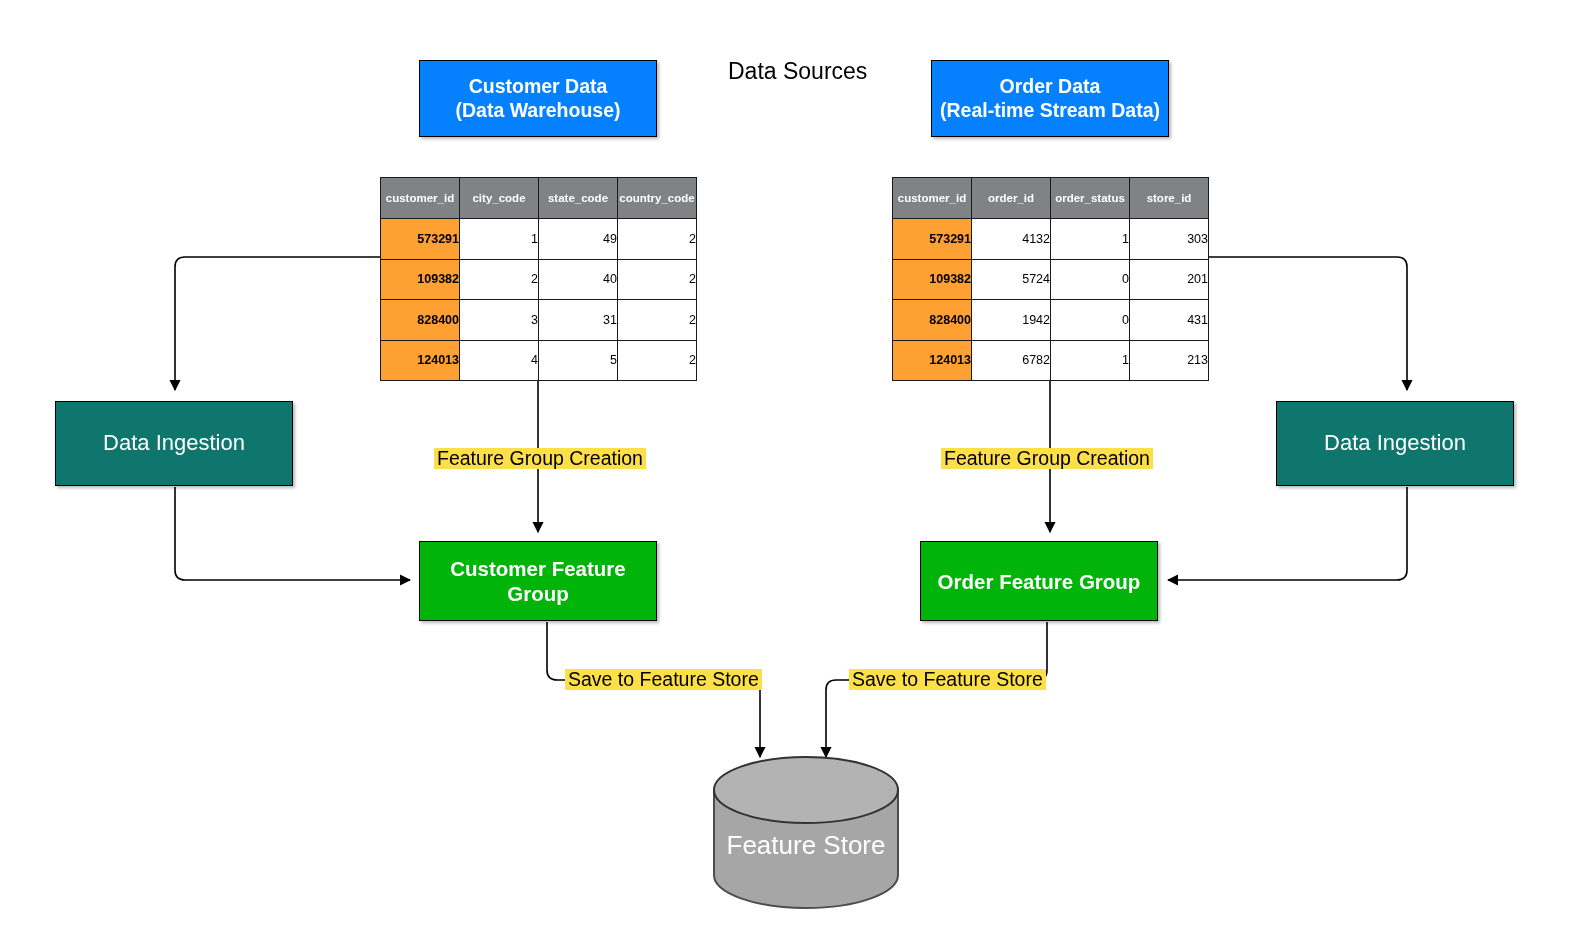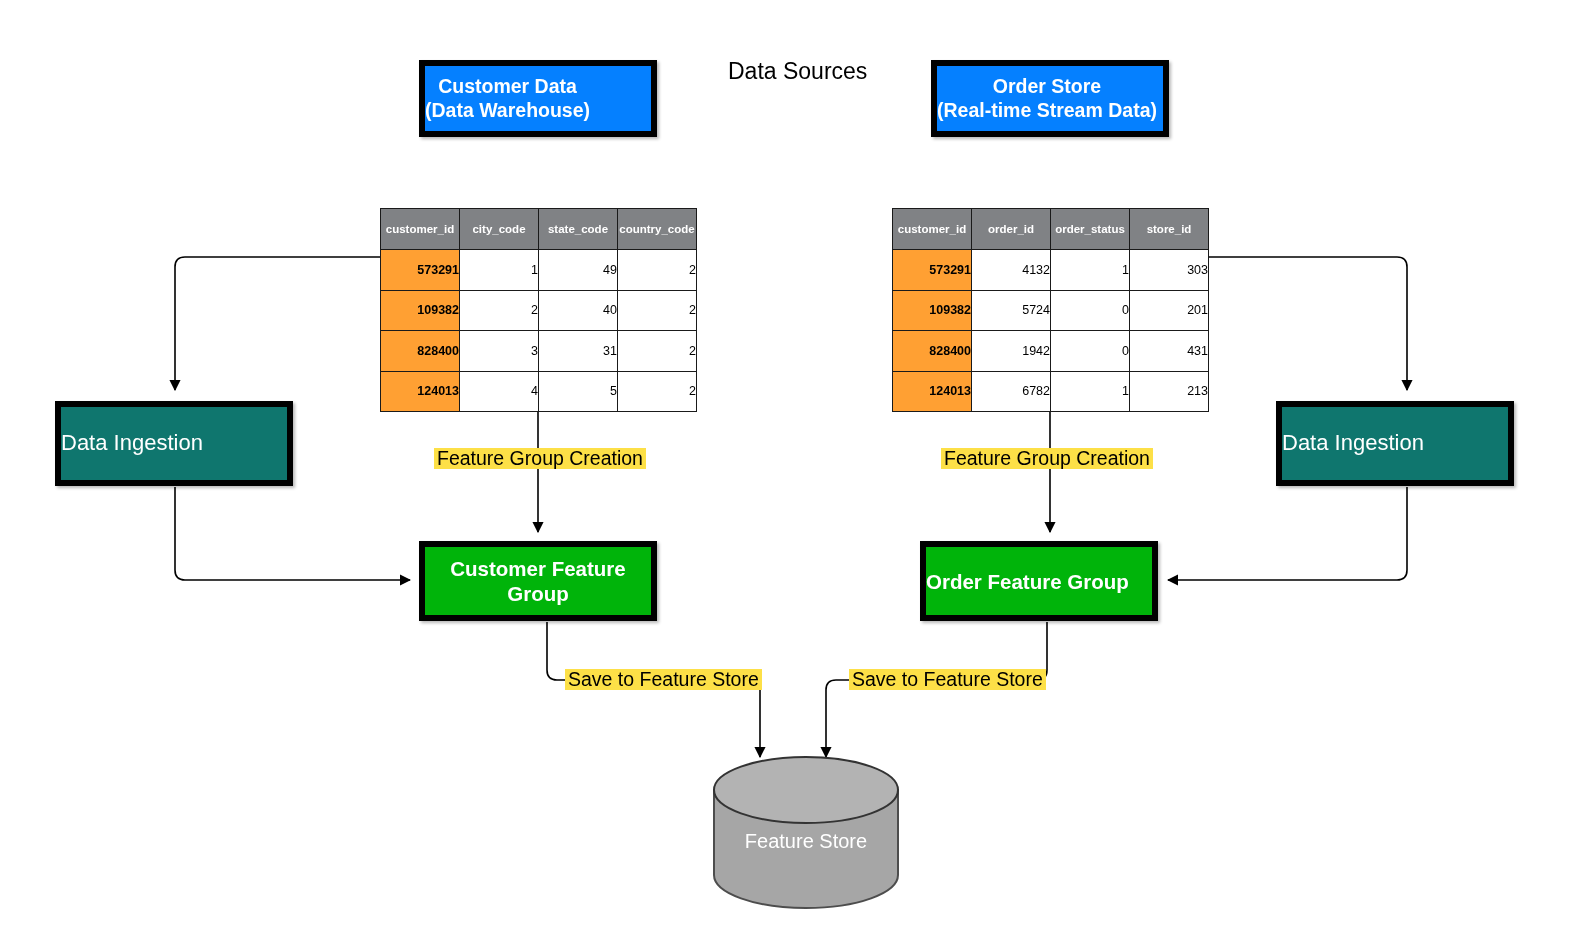"Customer Data" .node-box { border: 6px solid #000000 -> 1px solid #000000; justify-content: flex-start -> center }
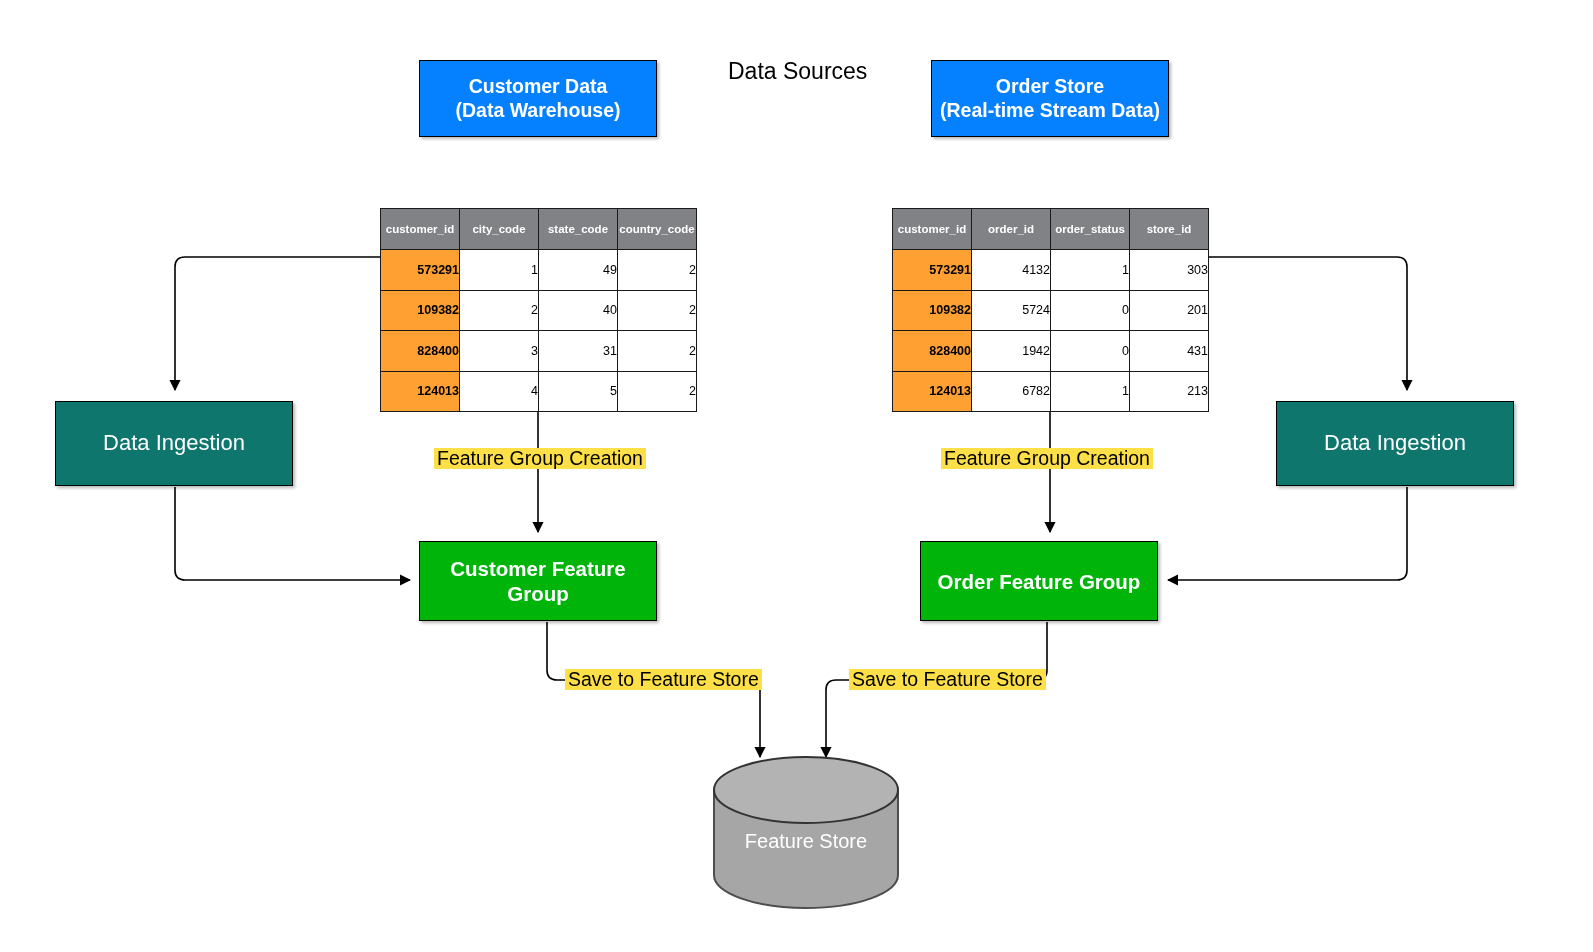"Order Store" div { text: Store -> Data }
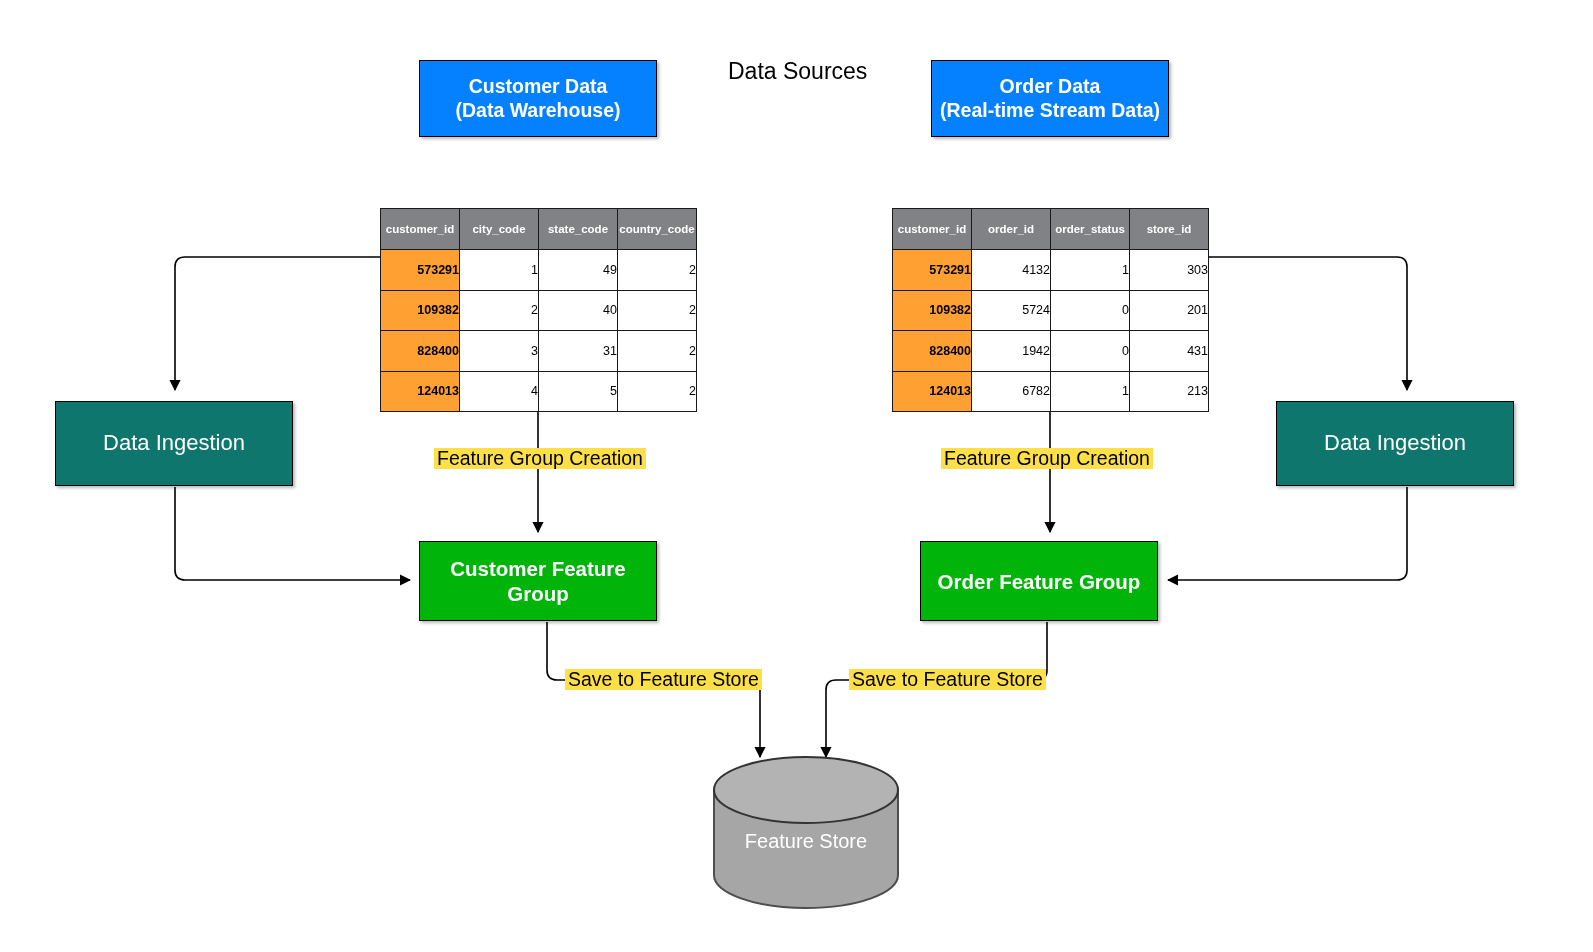"customer_id" table.data-table { margin-top: 31px -> none }
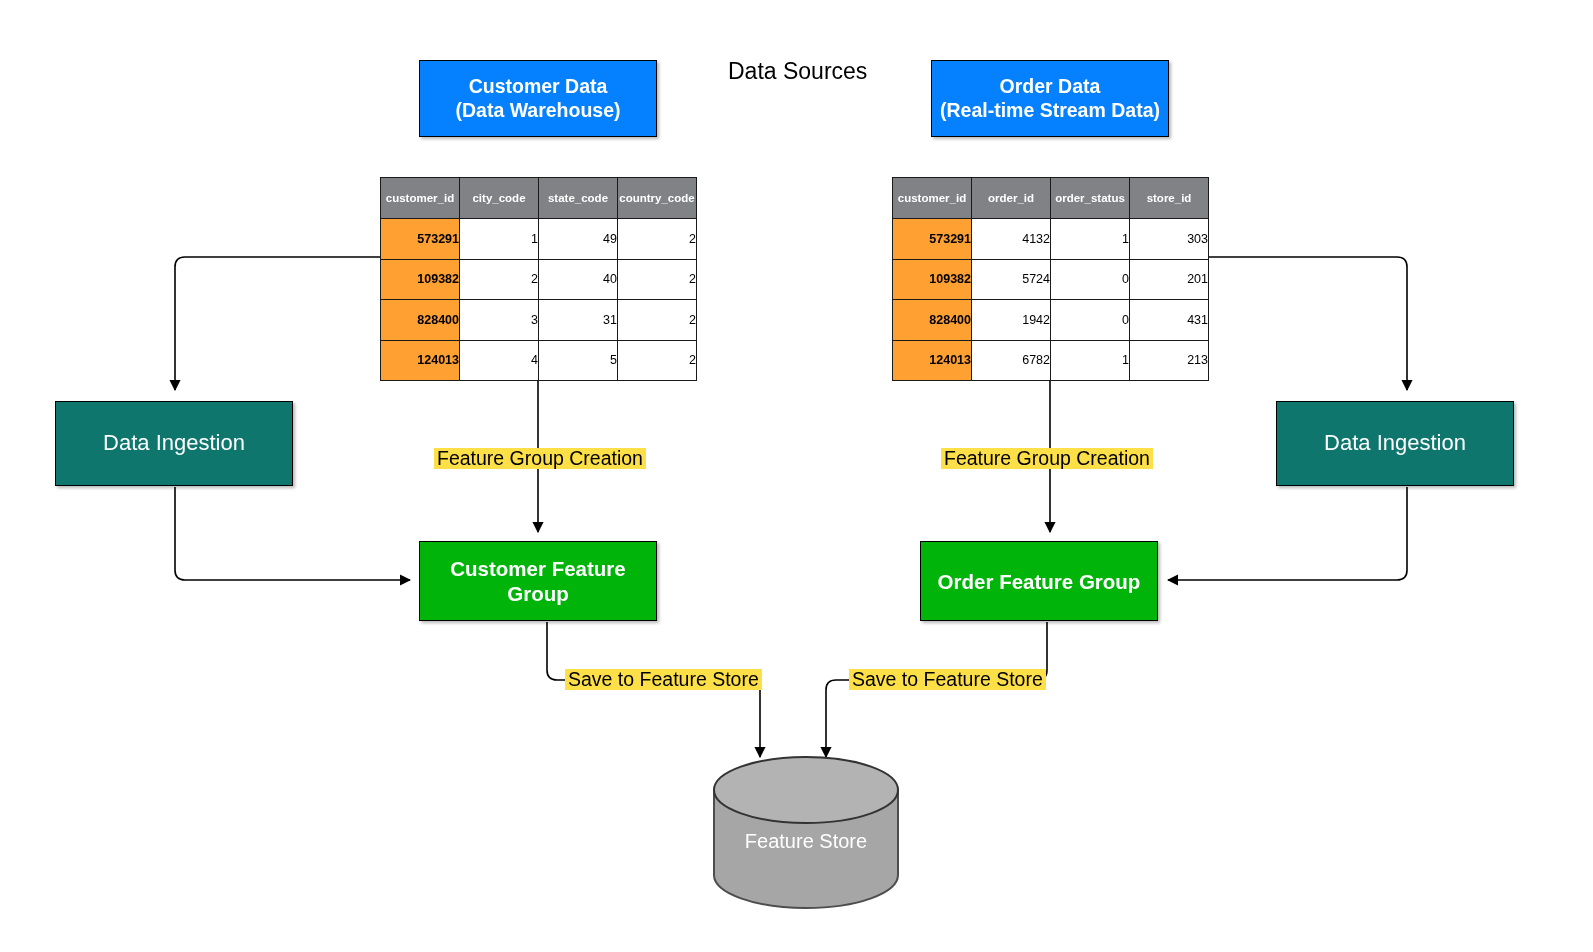"Feature Store" .cyl-label { font-size: 20px -> 26px }
